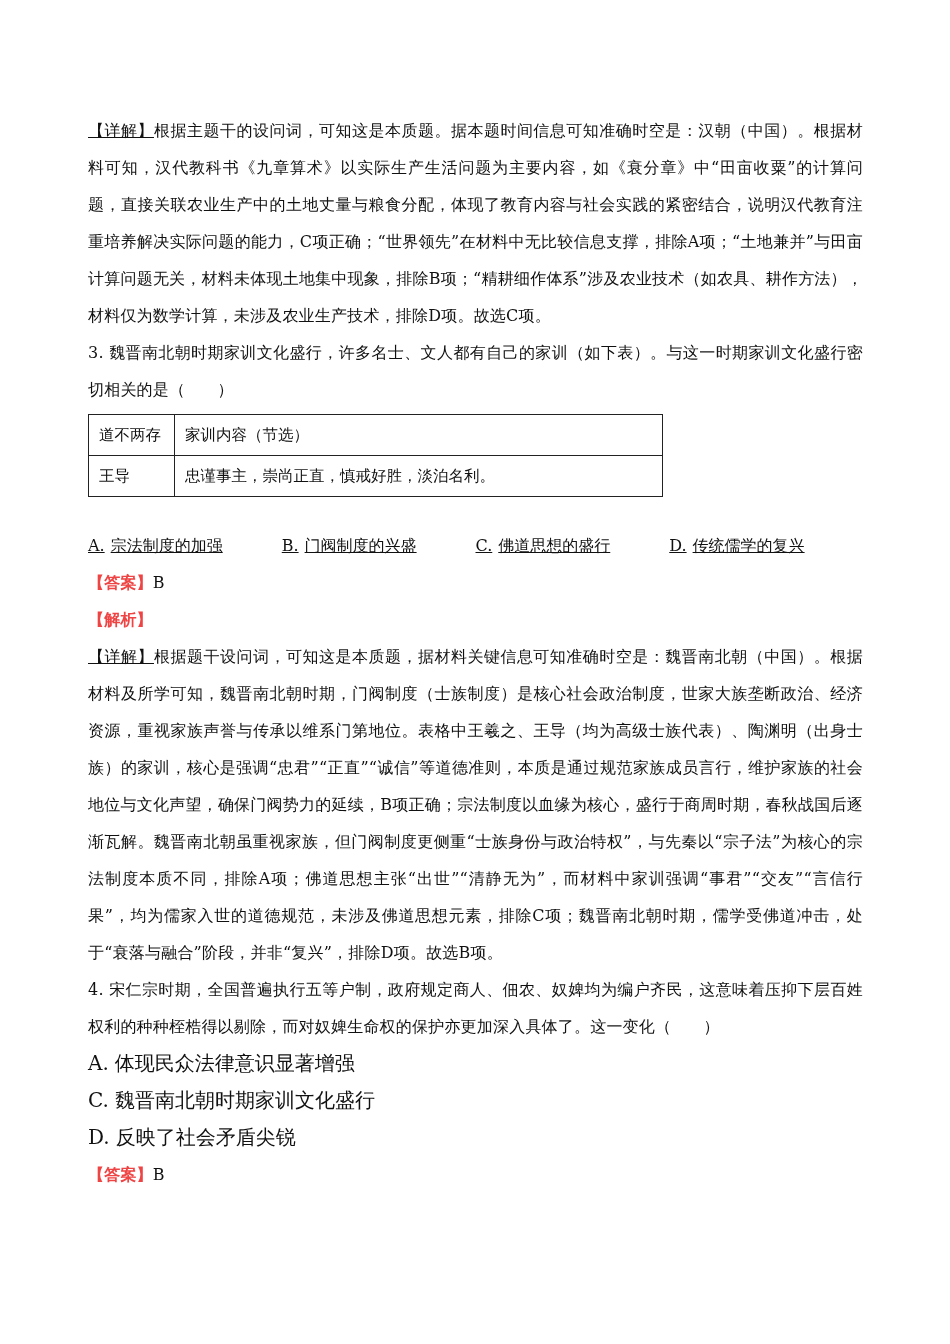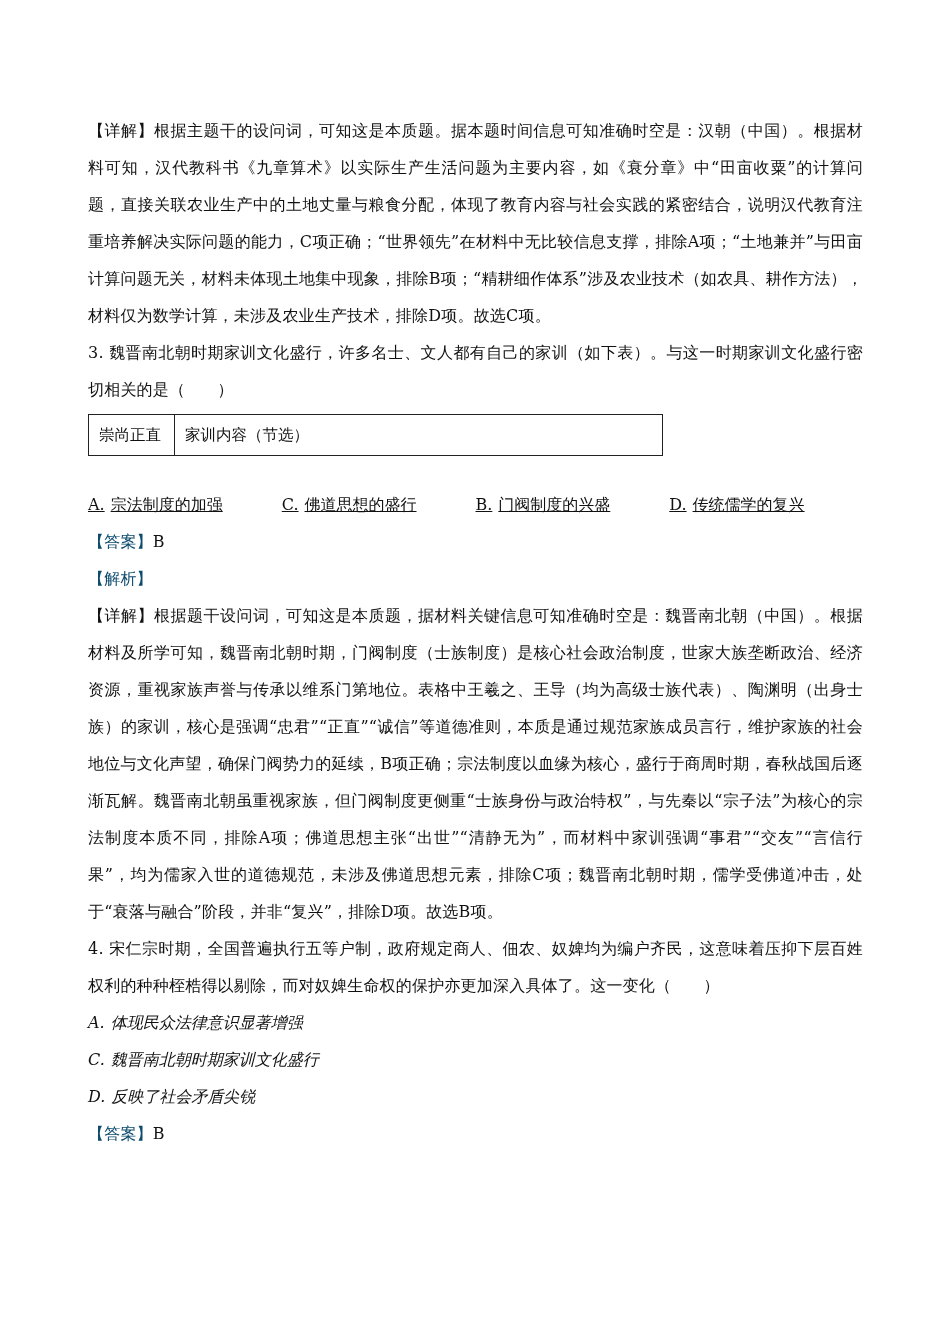"【详解】" .label-black { text-decoration: none -> underline }
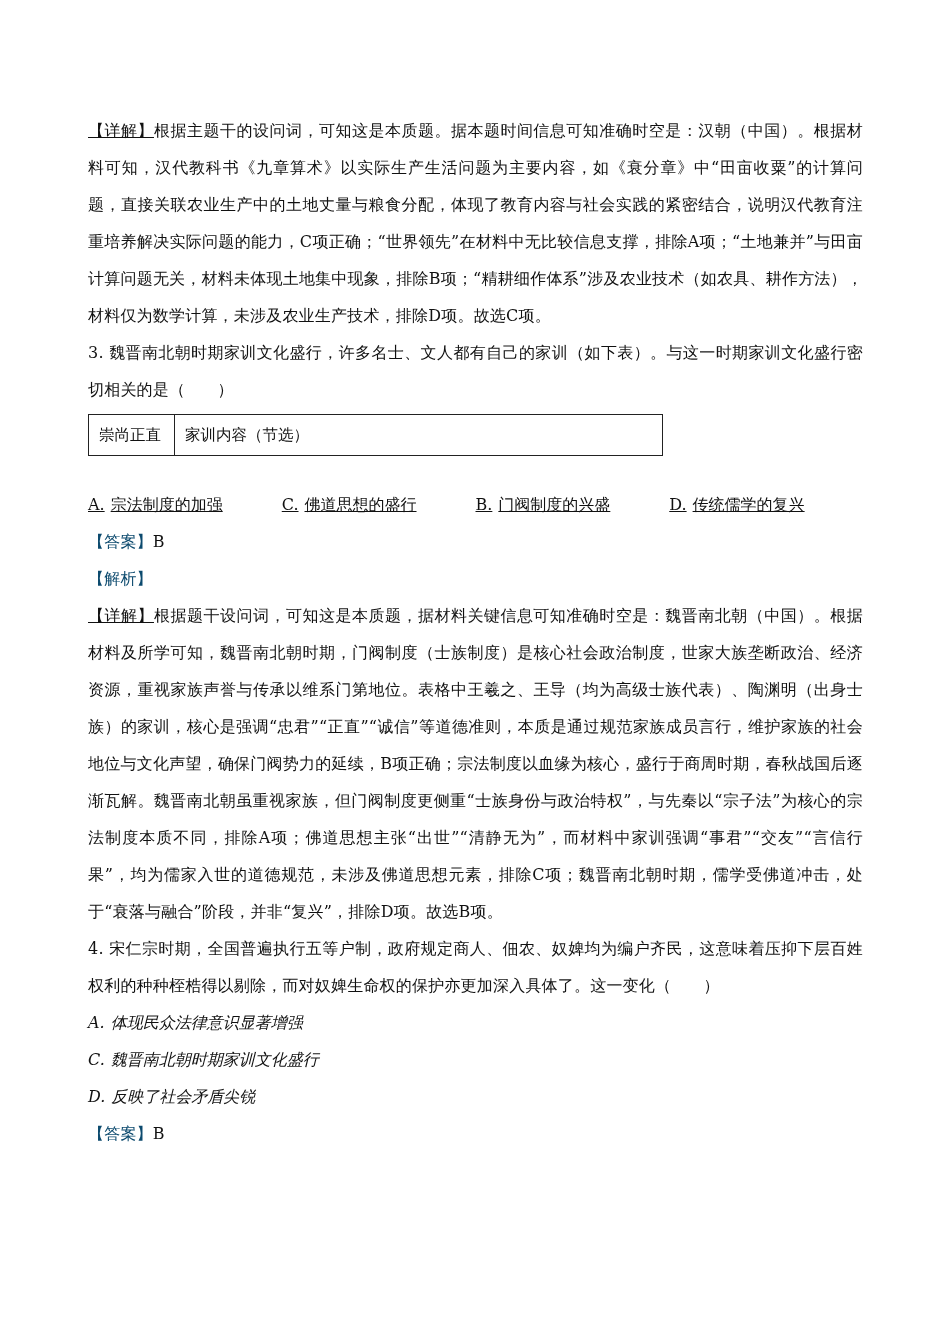"崇尚正直" td.c1 { text: 崇尚正直 -> 道不两存 }
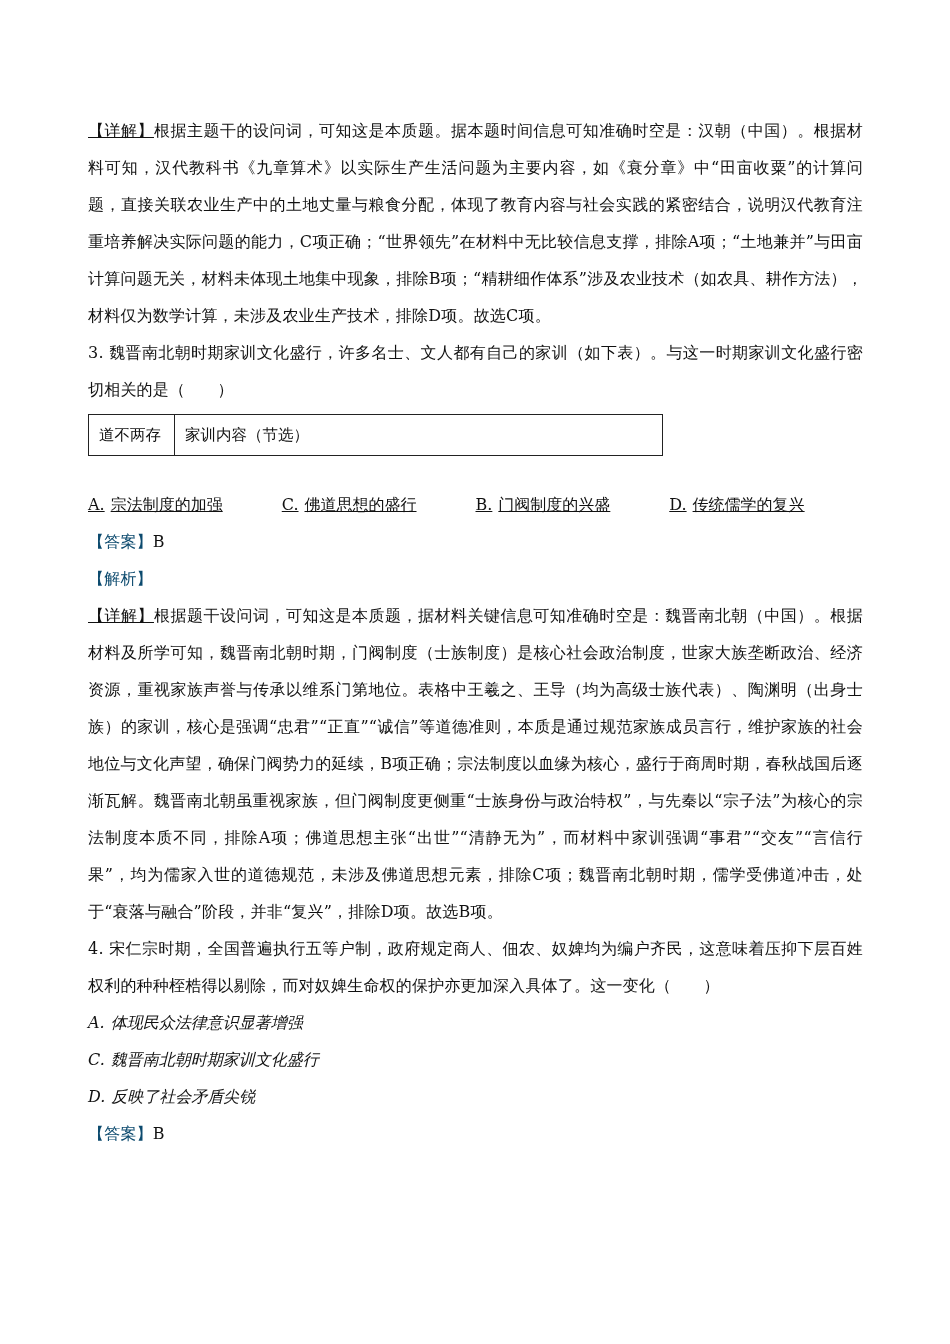"王导" tr { html: none -> <tr> <td>王导</td> <td>忠谨事主，崇尚正直，慎戒好胜，淡泊名利。</td> </tr> }
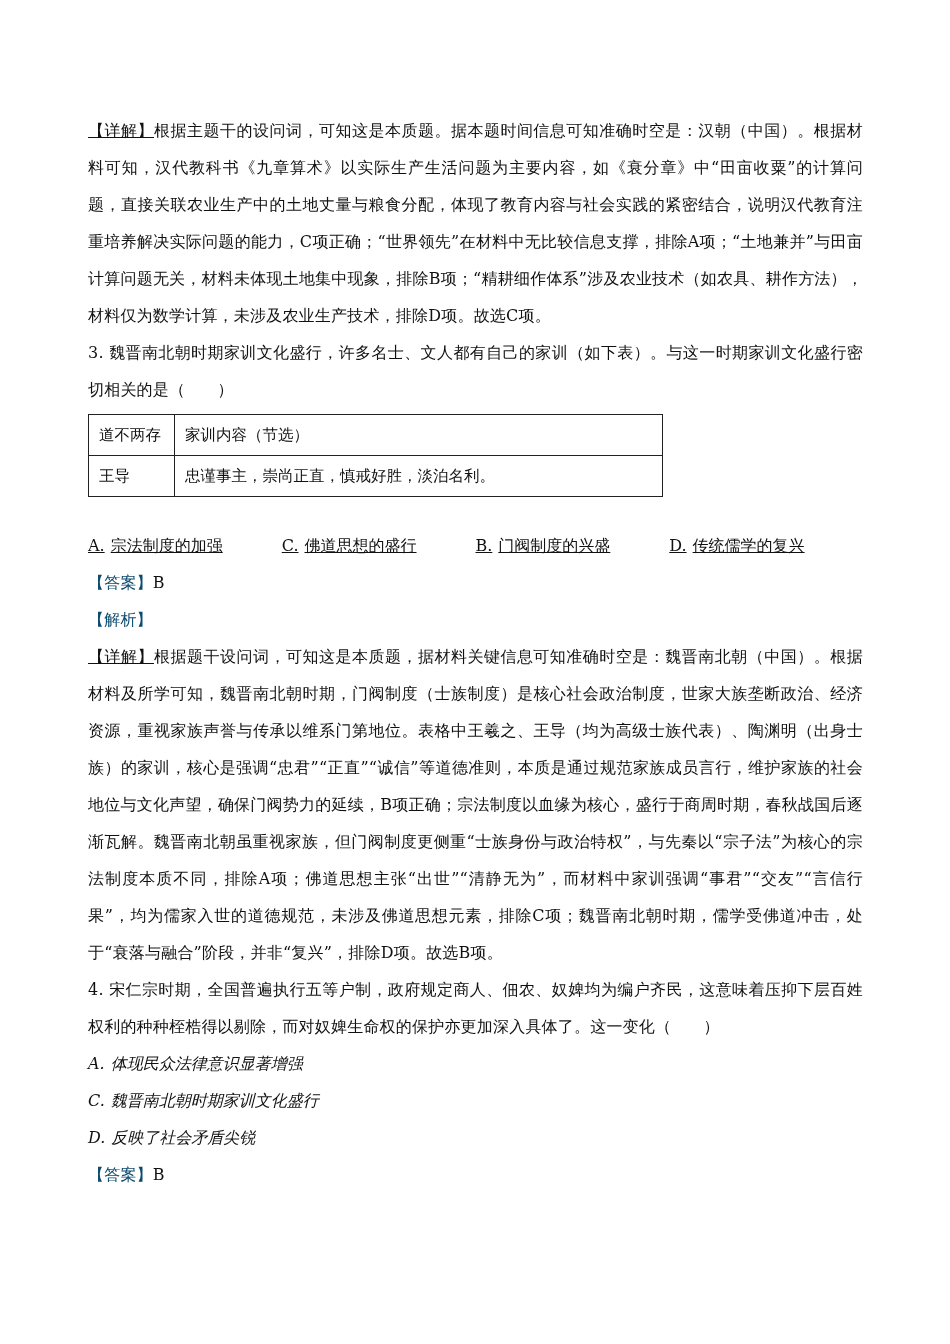"C. 佛道思想的盛行" div { order: before "B. 门阀制度的兴盛" -> after "B. 门阀制度的兴盛" }
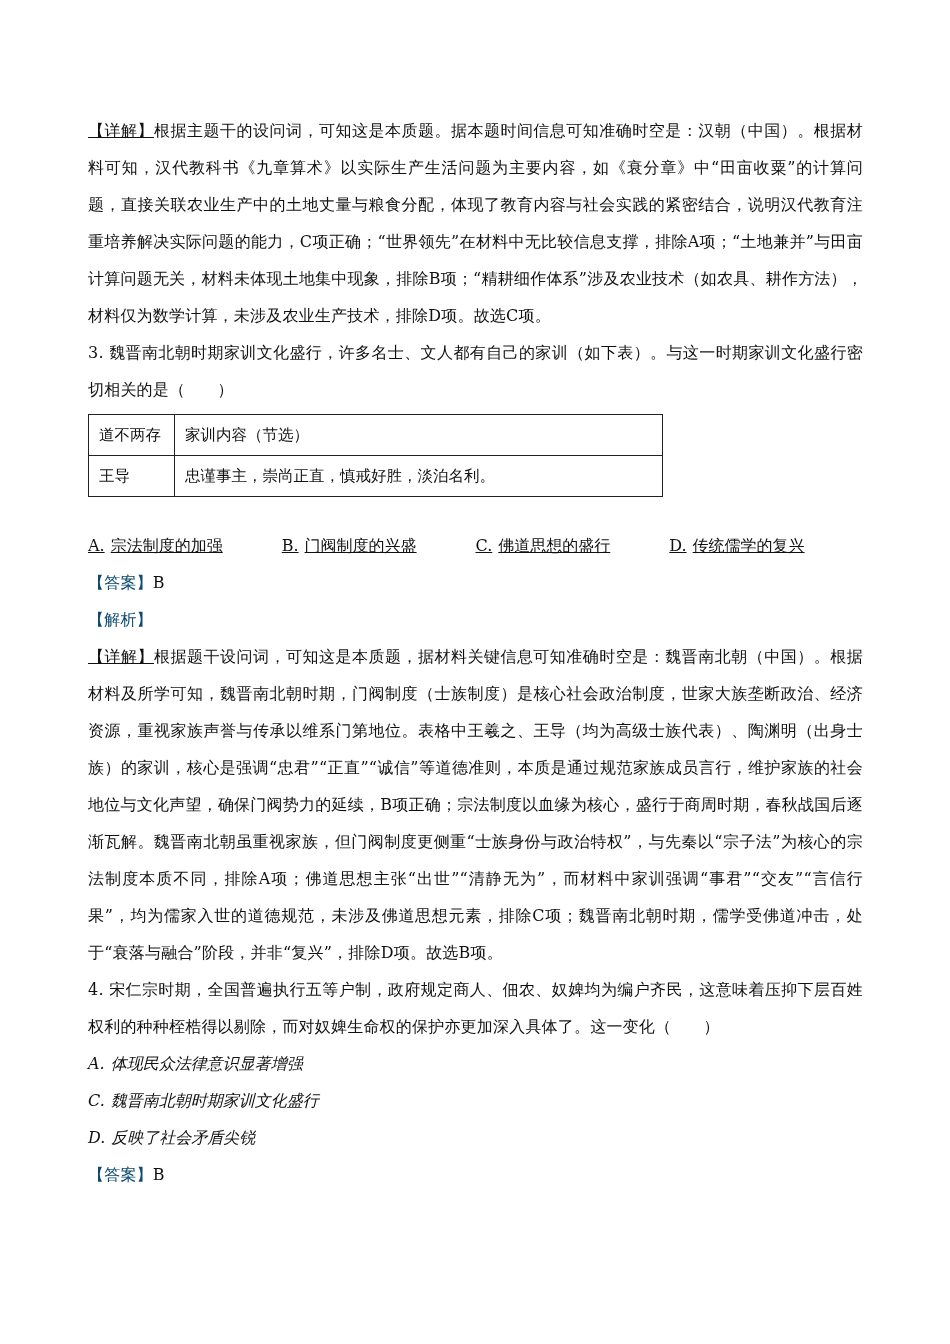"【答案】" .label-blue { color: #0c4a6e -> #ef4444; font-weight: none -> bold }
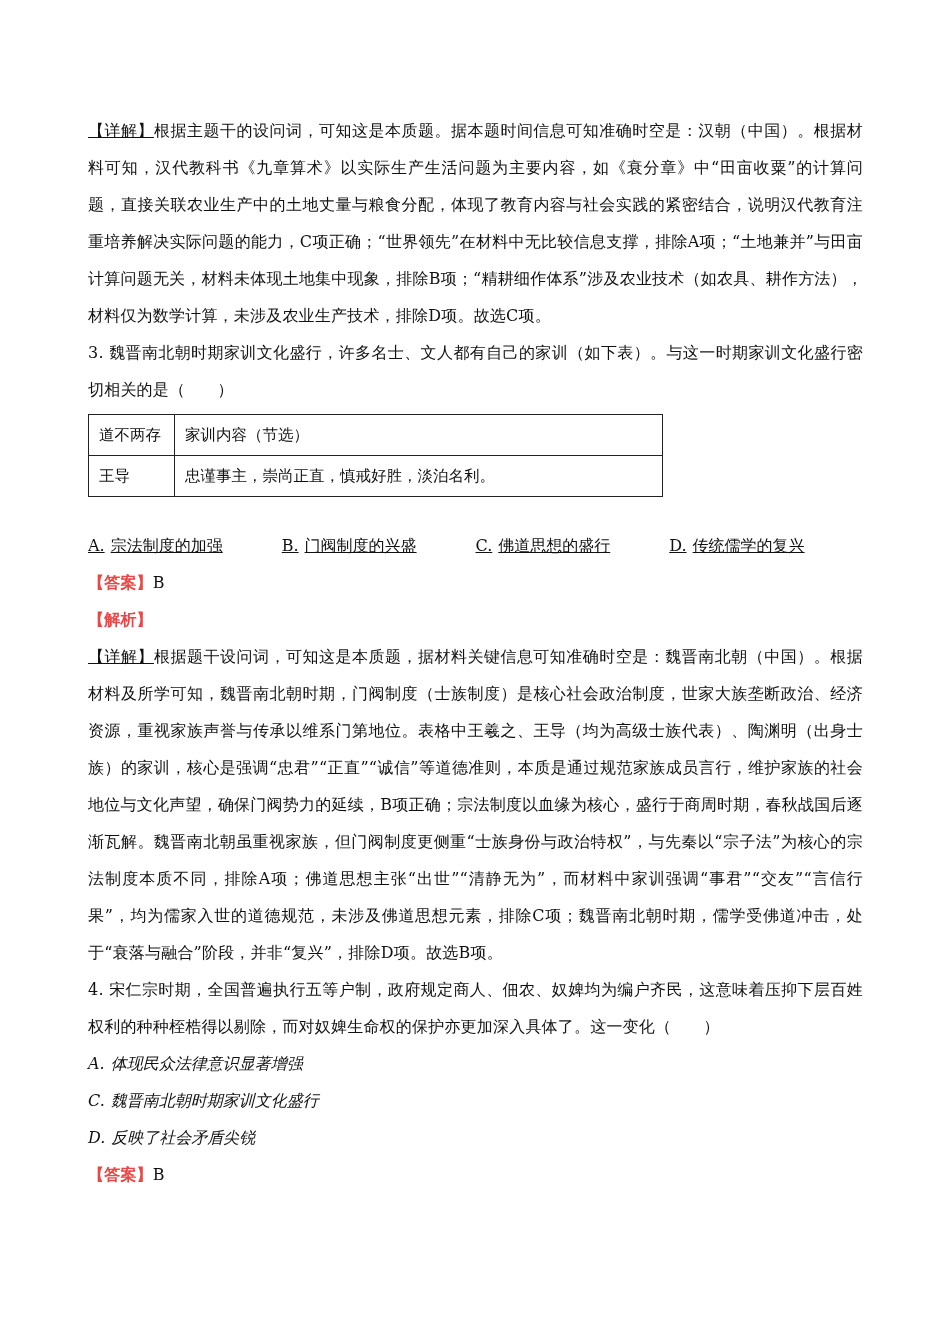"A. 体现民众法律意识显著增强" .opts2 { font-size: 16px -> 20px; font-style: italic -> none }
